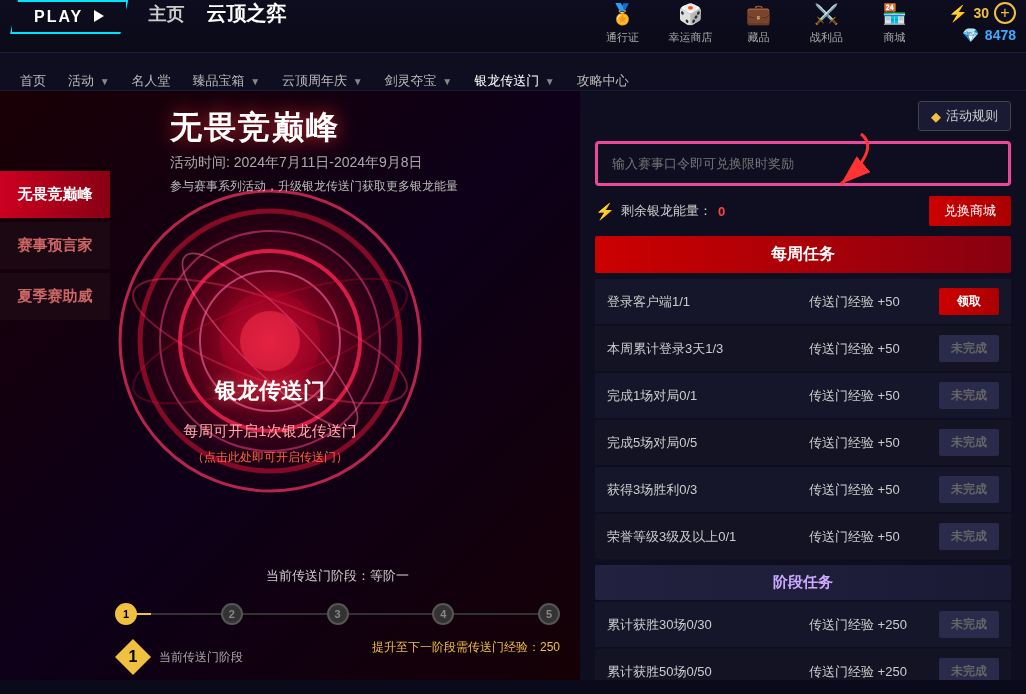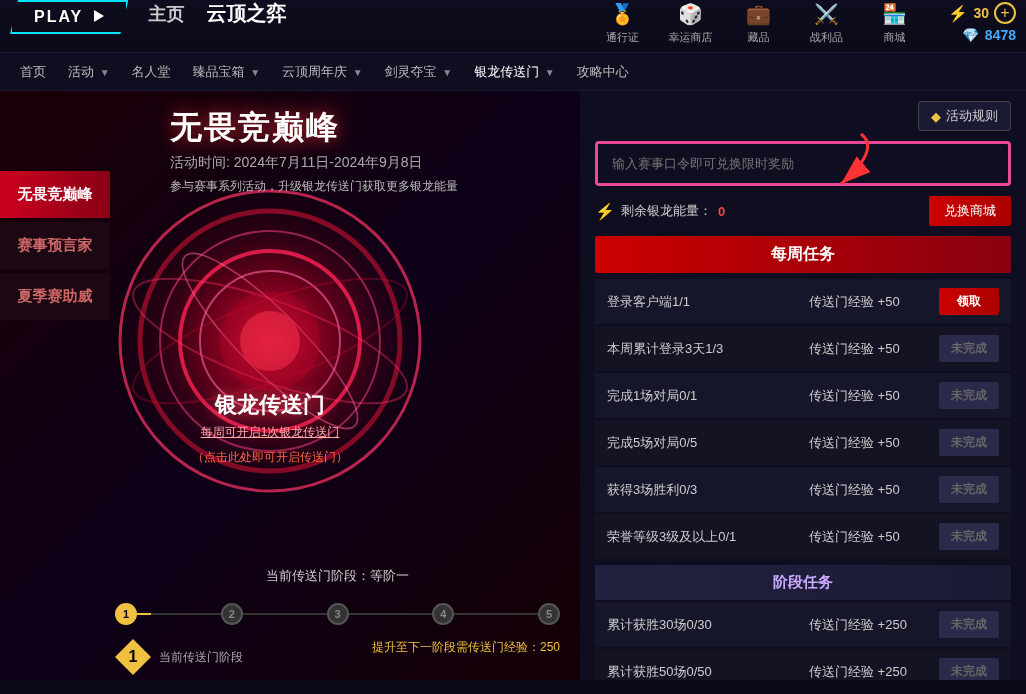"首页" .secondary-nav { align-items: center -> flex-end }
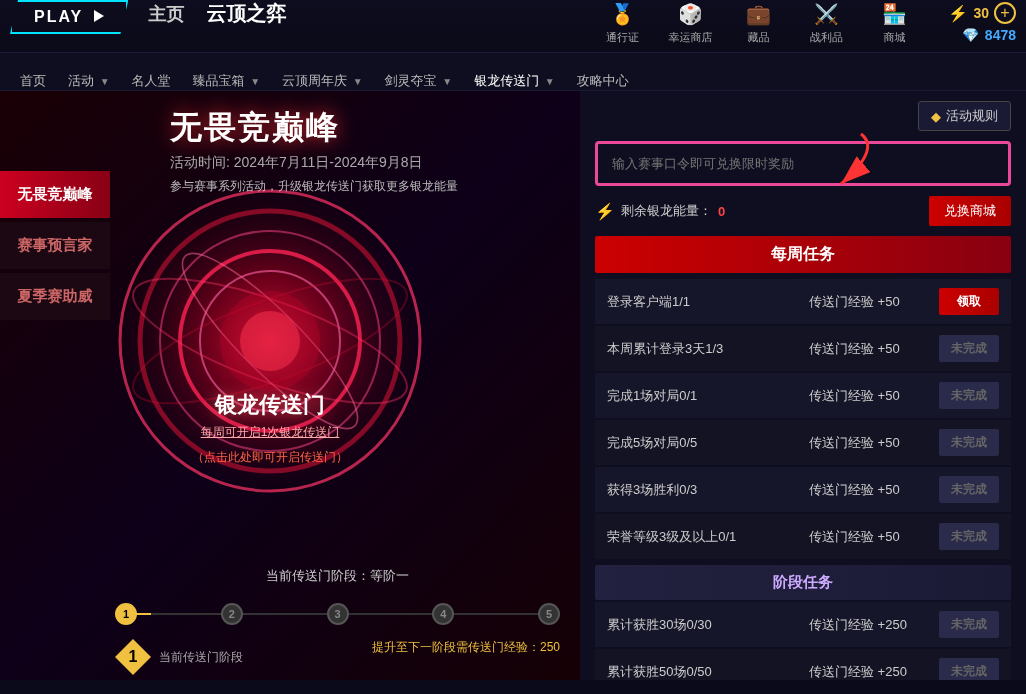"每周可开启1次银龙传送门" .portal-subtitle { font-size: 12px -> 15px; margin-top: 4px -> 16px; text-decoration: underline -> none }
